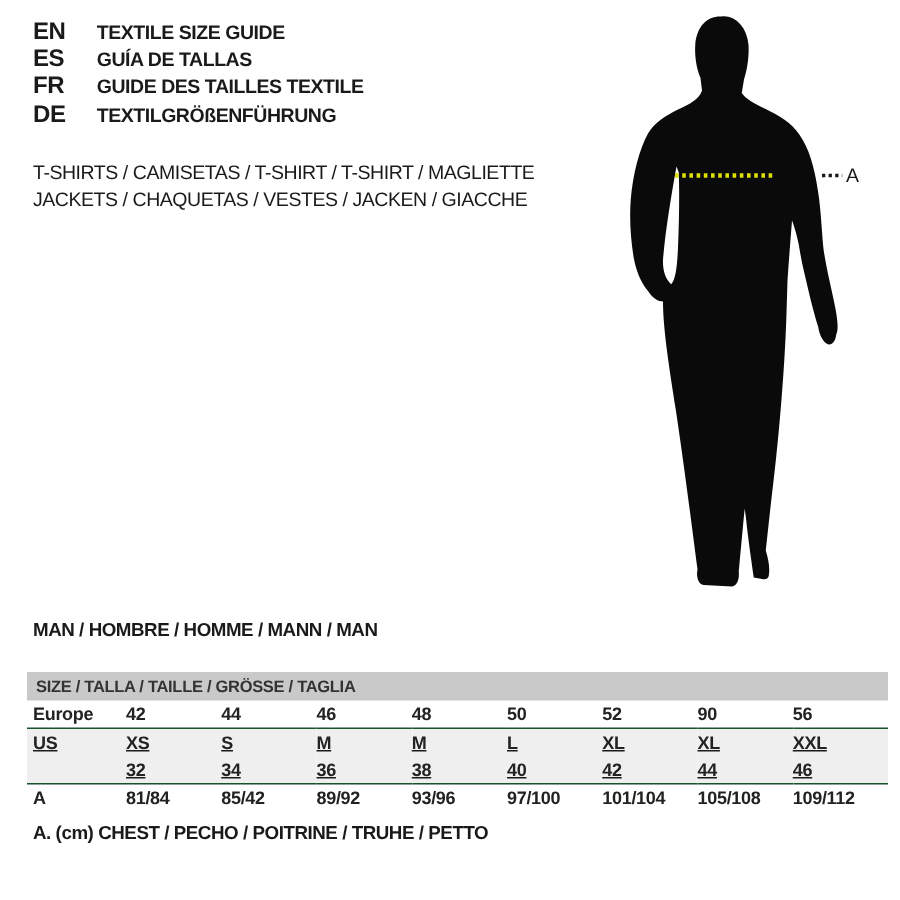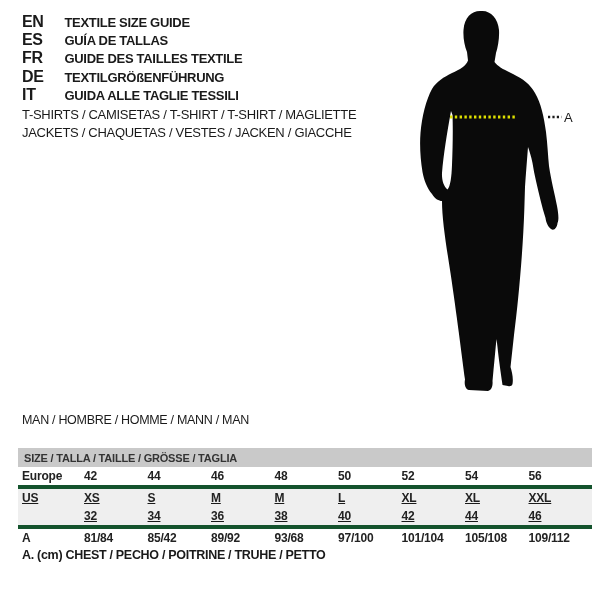"IT GUIDA ALLE TAGLIE TESSILI" div.lang-row { html: <div> <span>IT</span> <span>GUIDA ALLE TAGLIE TESSILI</span> </div> -> none }
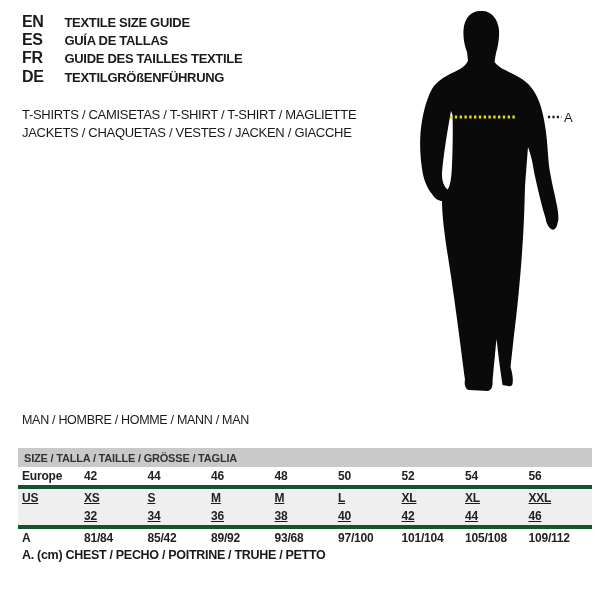"MAN / HOMBRE / HOMME" .section-title { font-weight: 400 -> 700 }
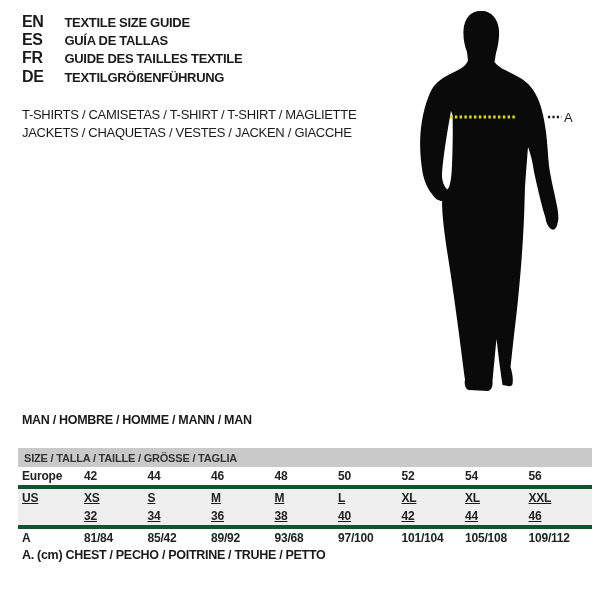"Europe" .size-table tr.b-bottom td { border-bottom: 4px solid #14532d -> 1px solid #14532d }
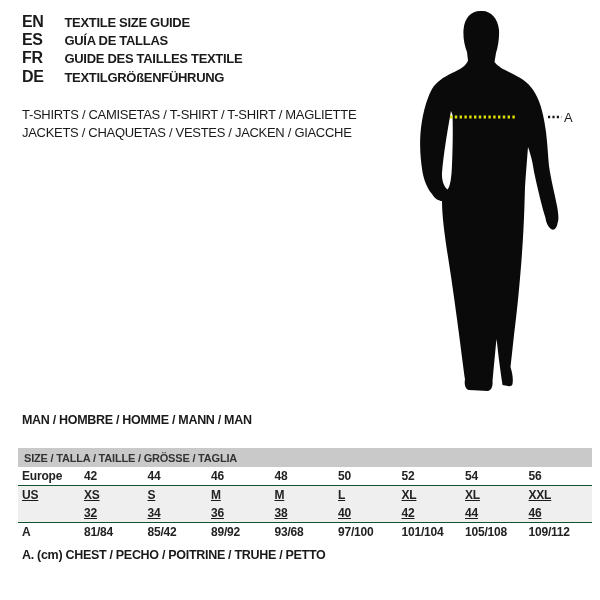"54" td { text: 54 -> 90 }
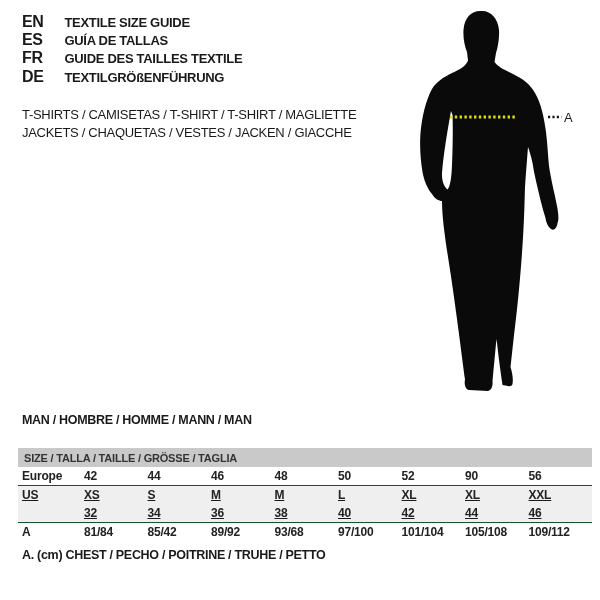"93/68" td { text: 93/68 -> 93/96 }
